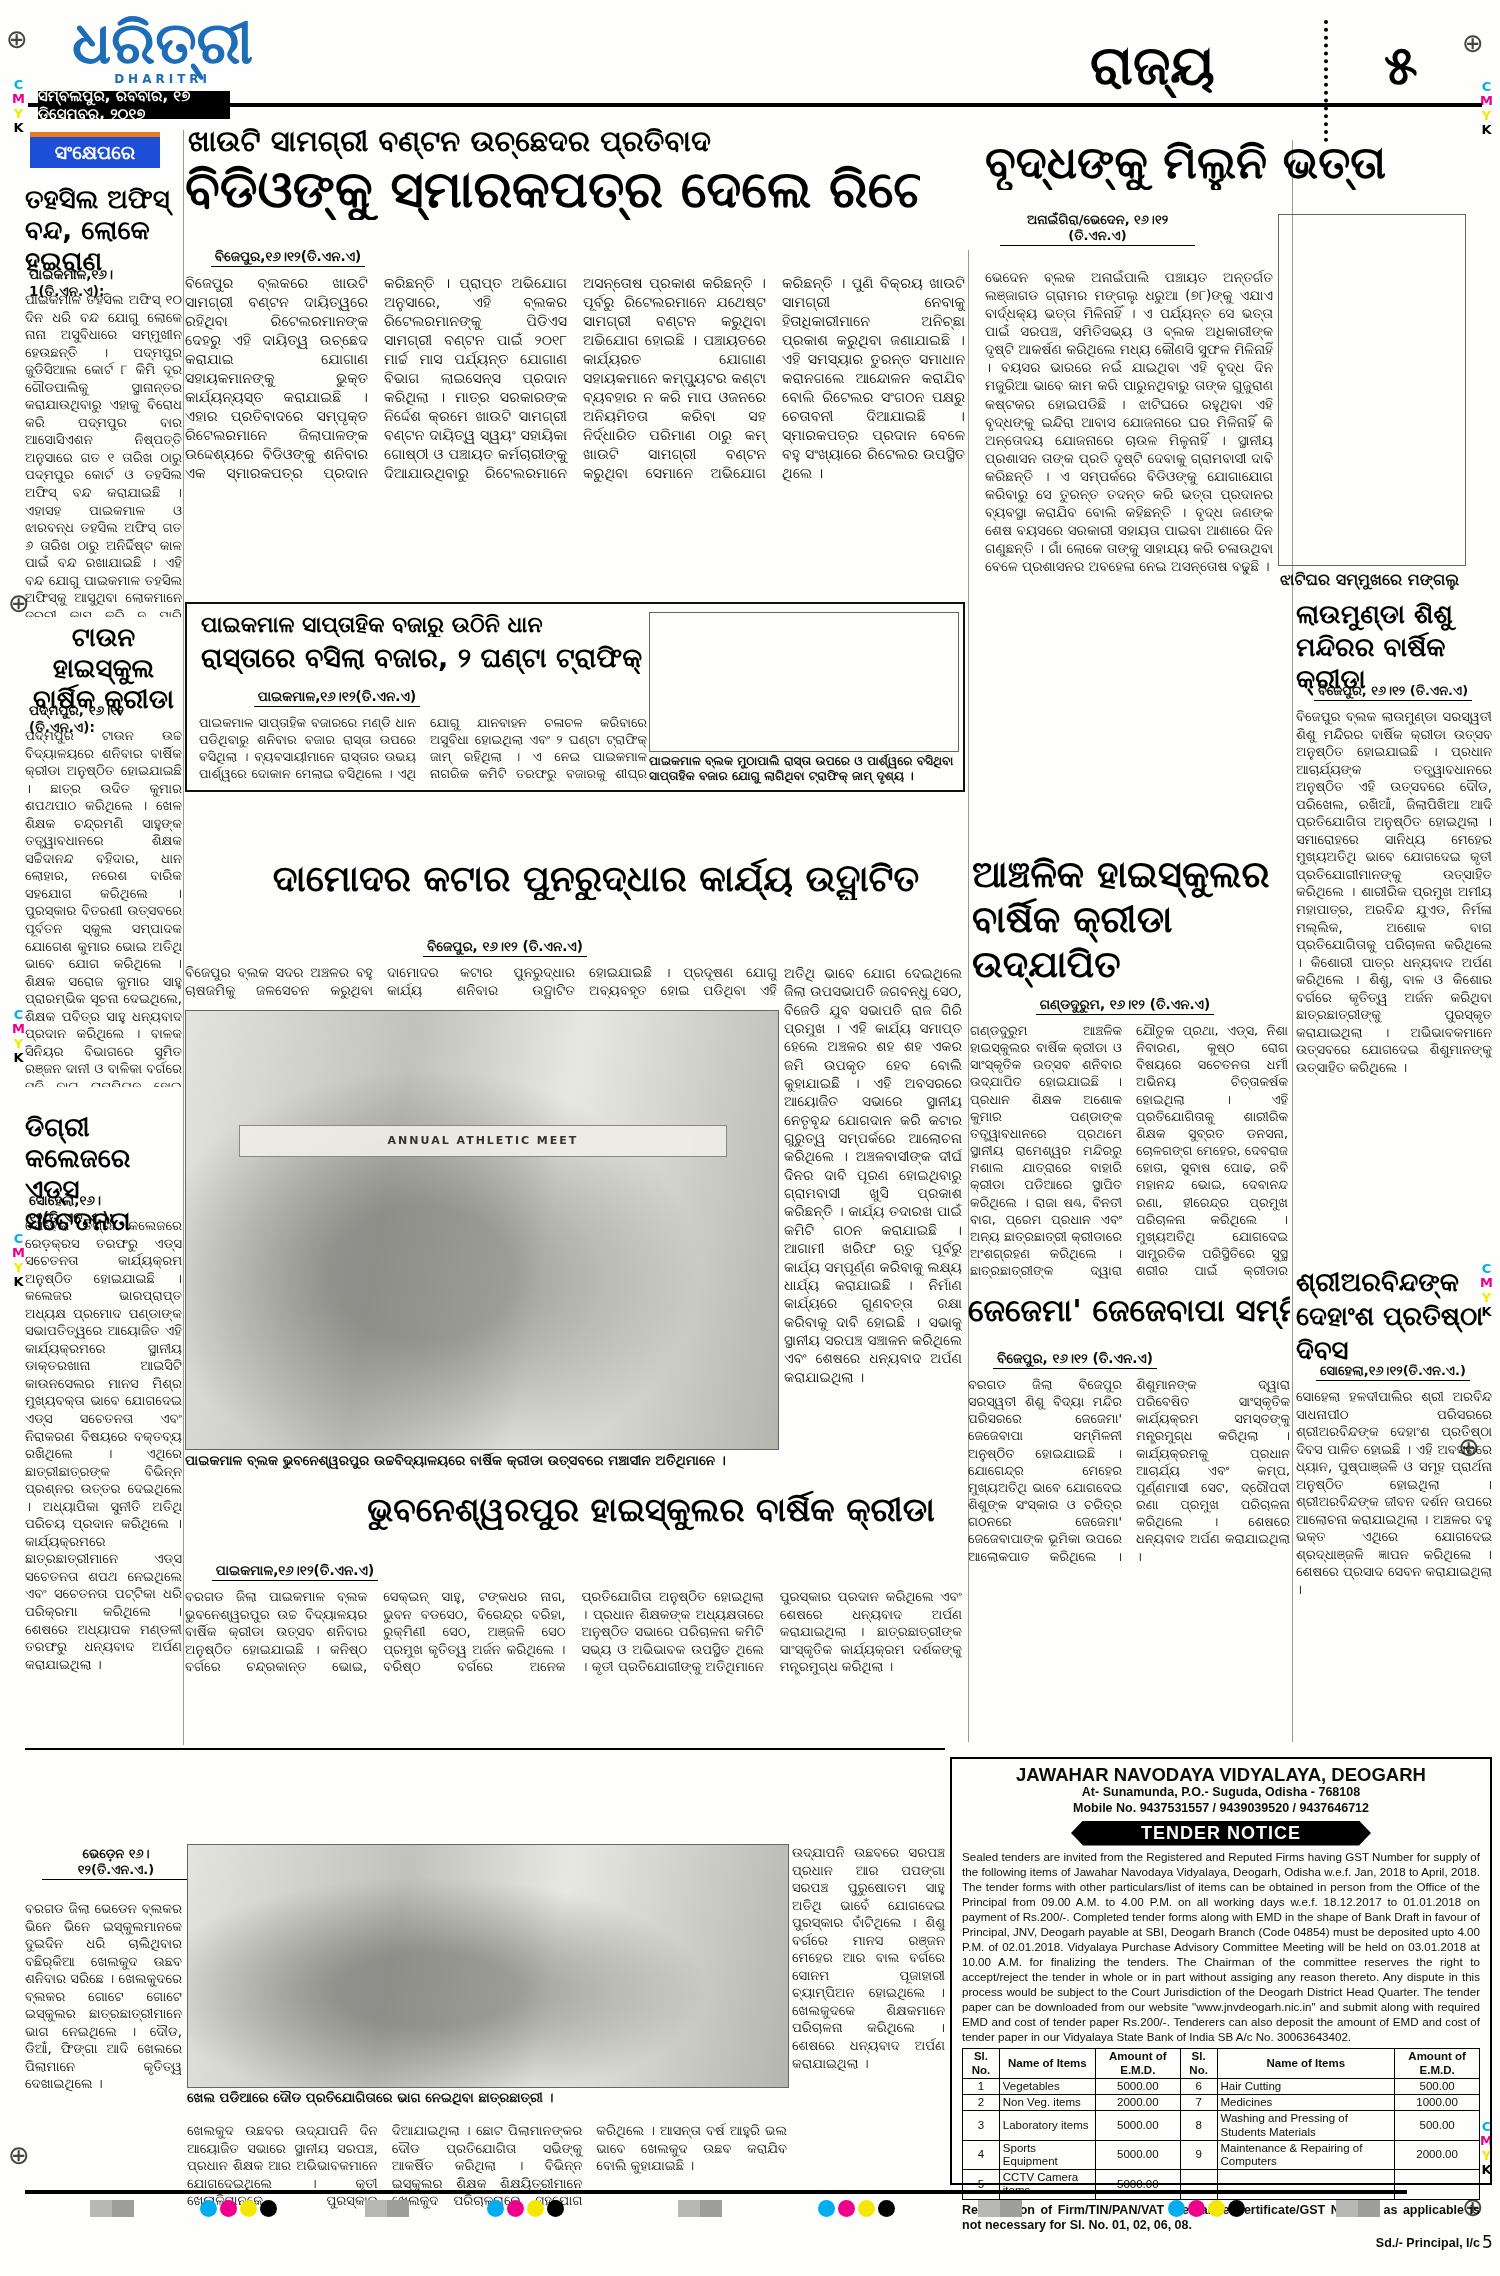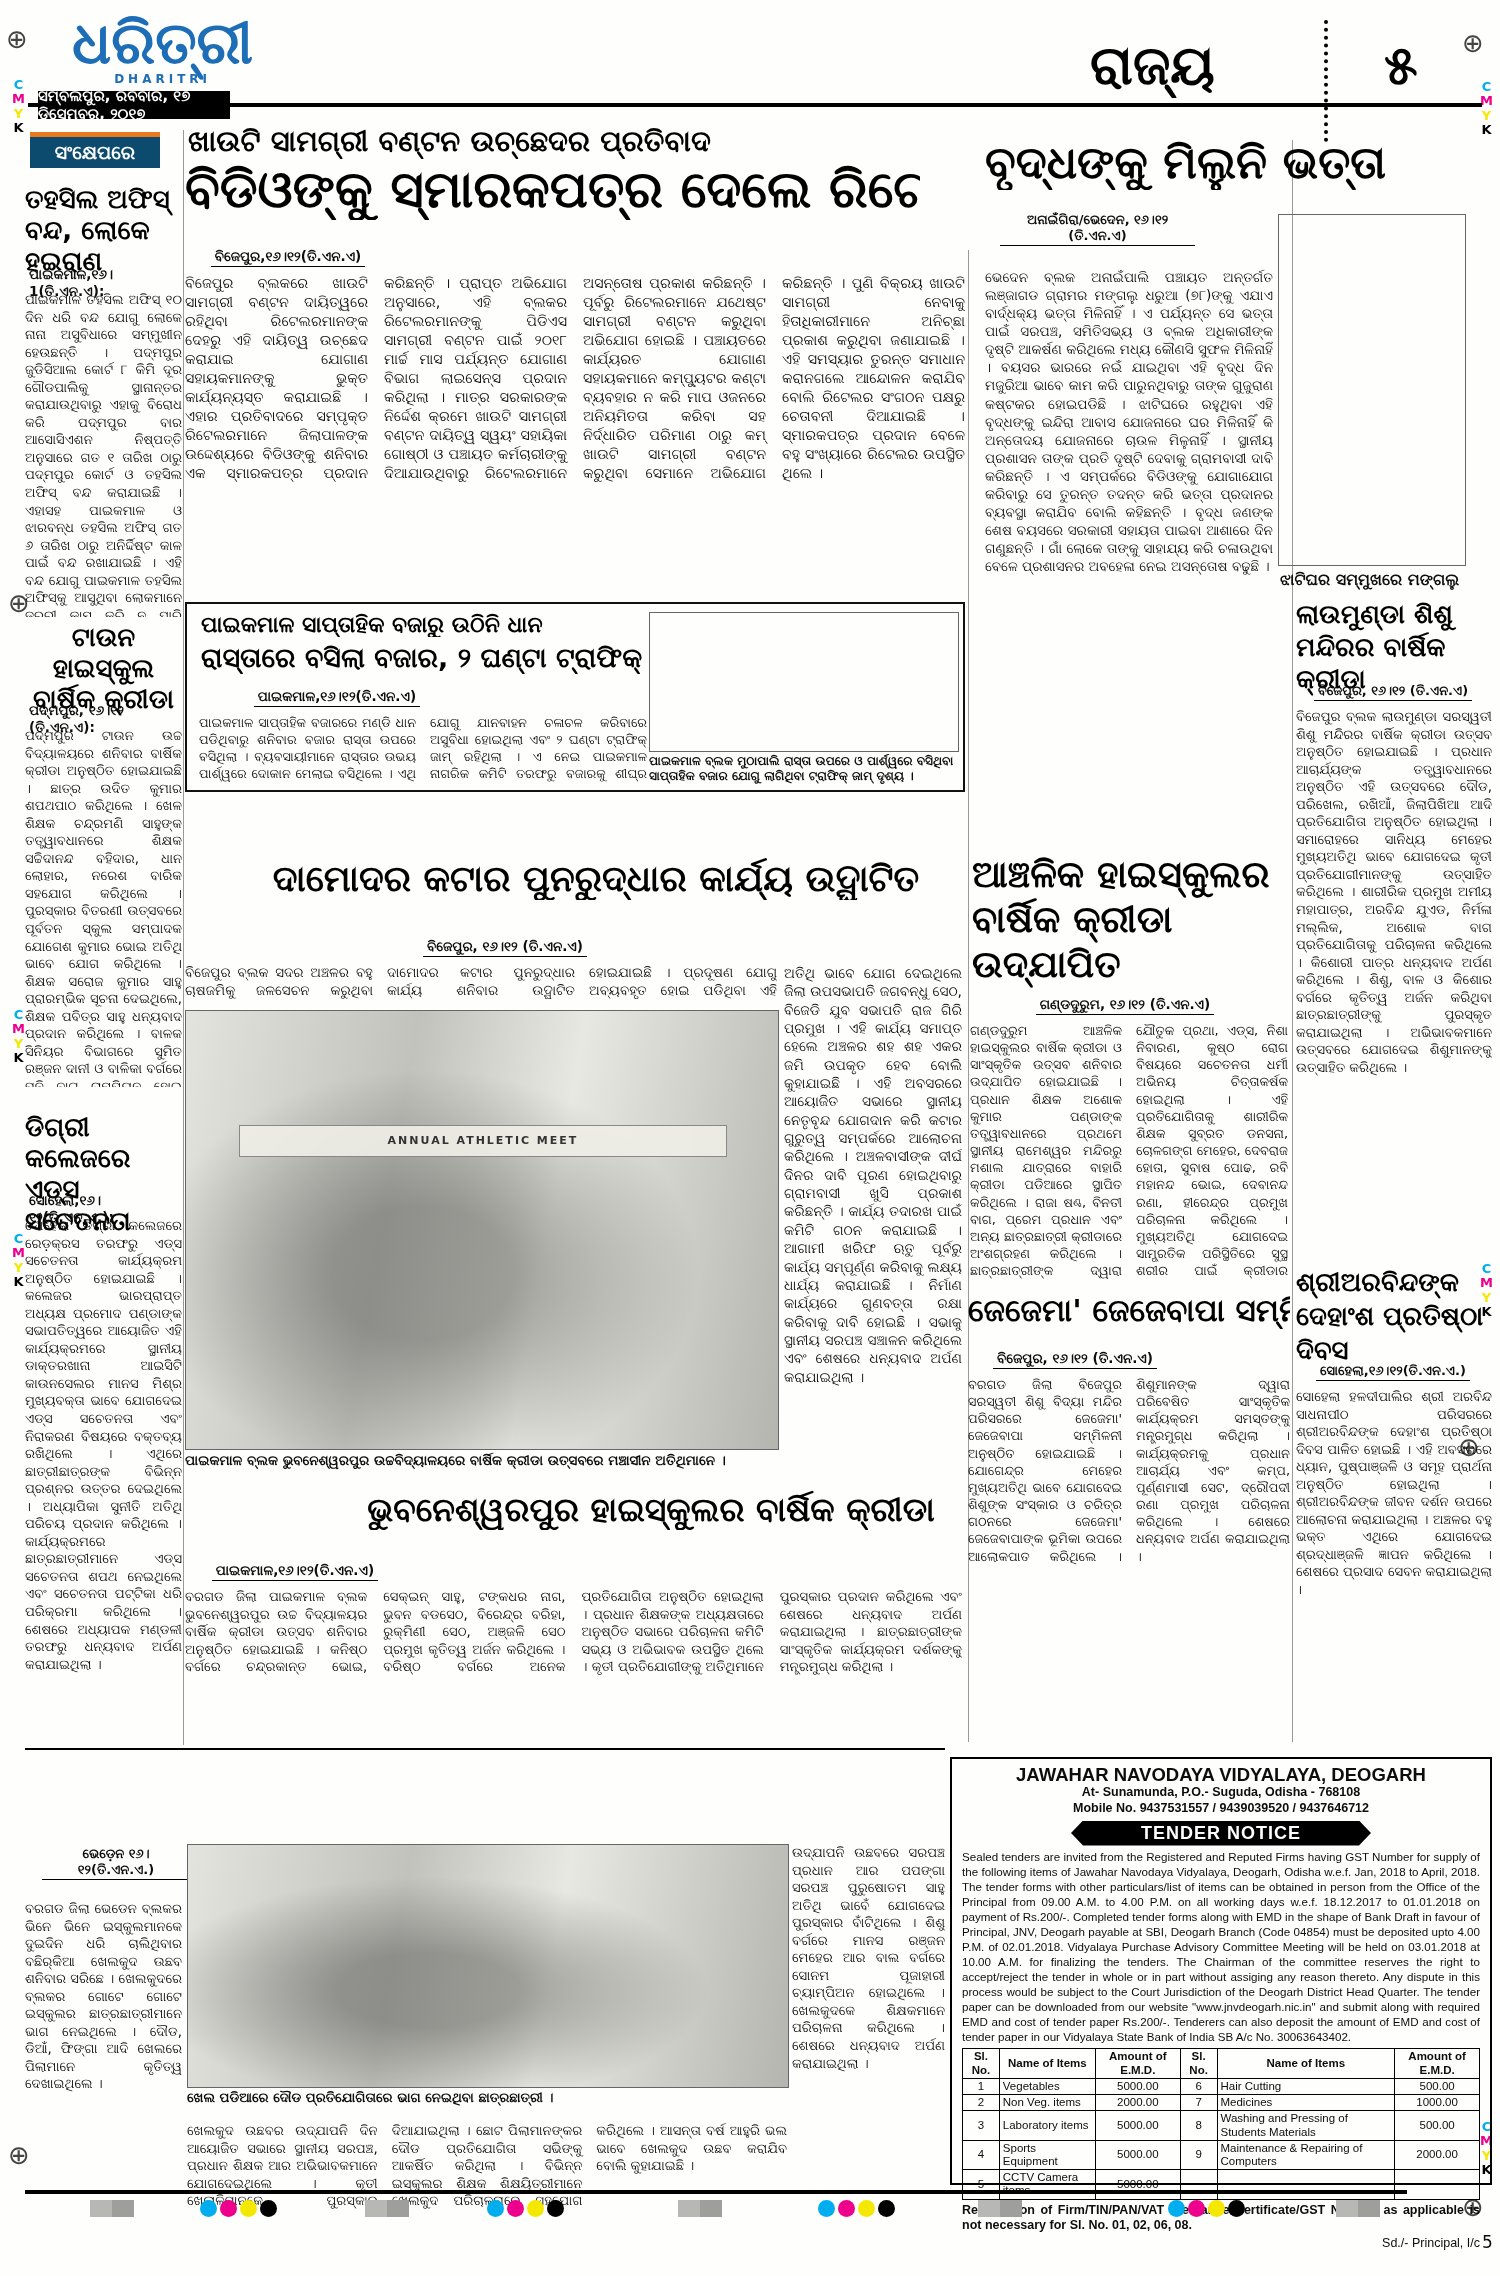"ସଂକ୍ଷେପରେ" .brief-red { background: #0c4a6e -> #1d4ed8 }
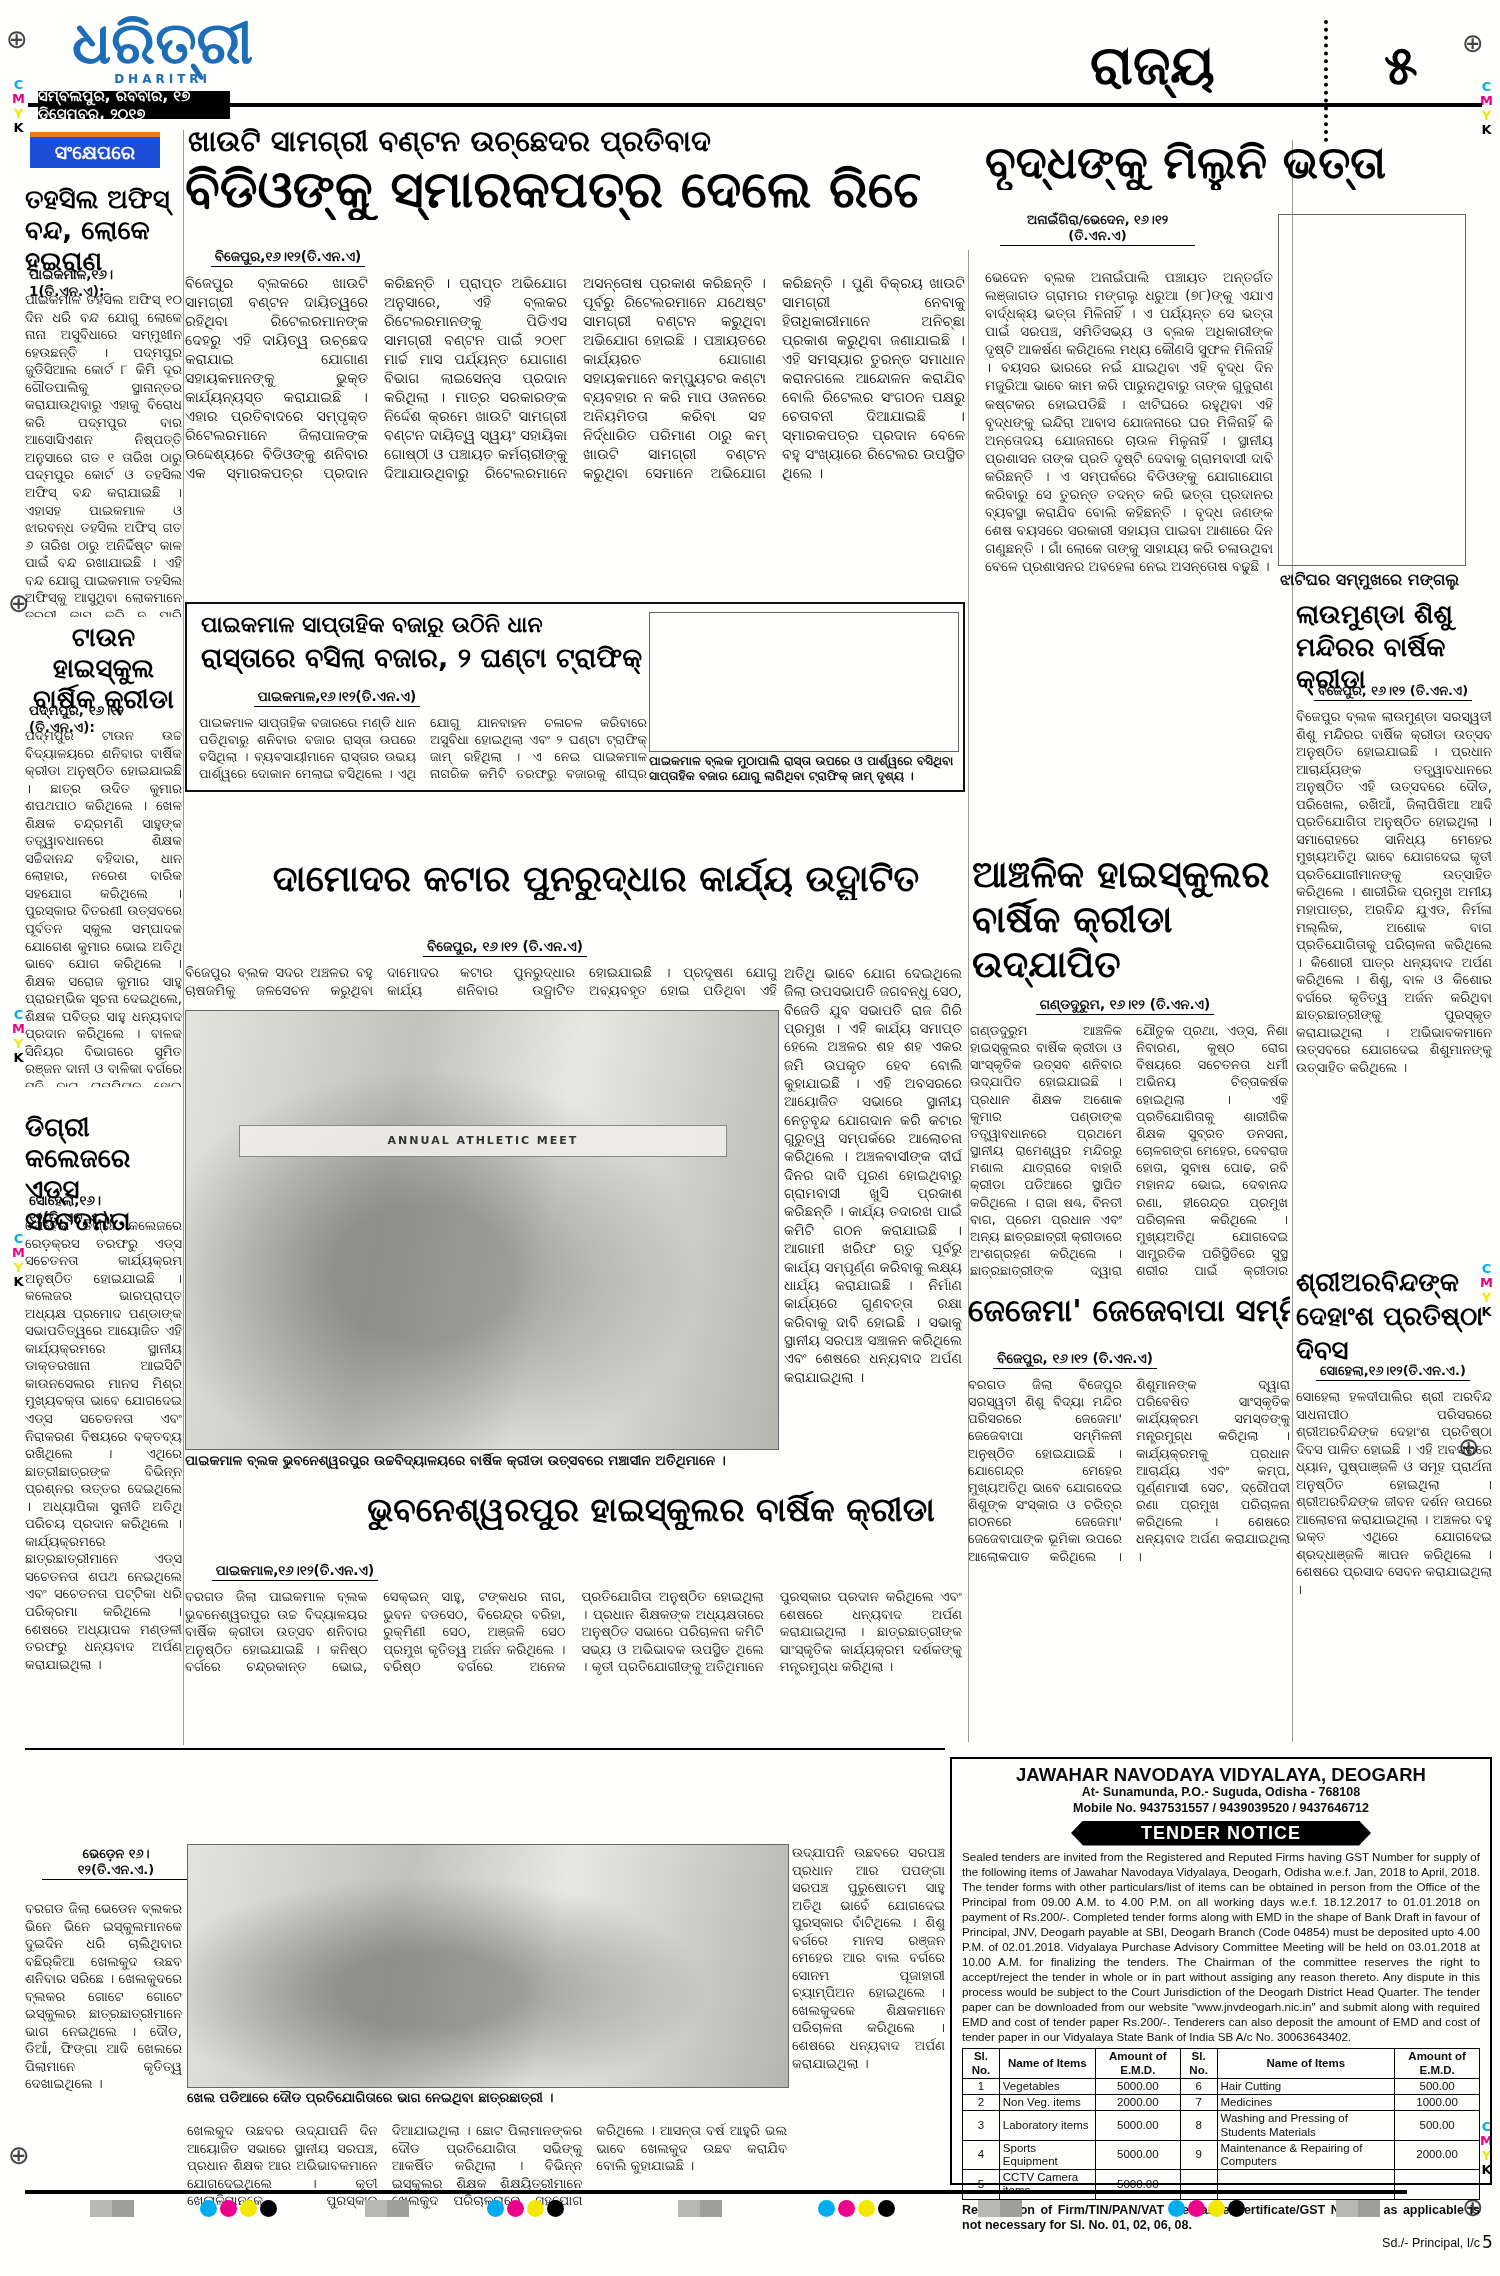"Sd./- Principal, I/c" .tender-sig { font-weight: normal -> bold }
